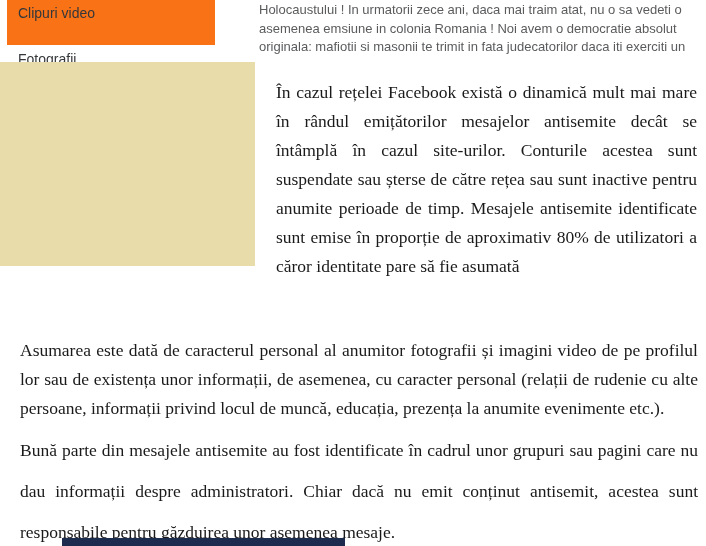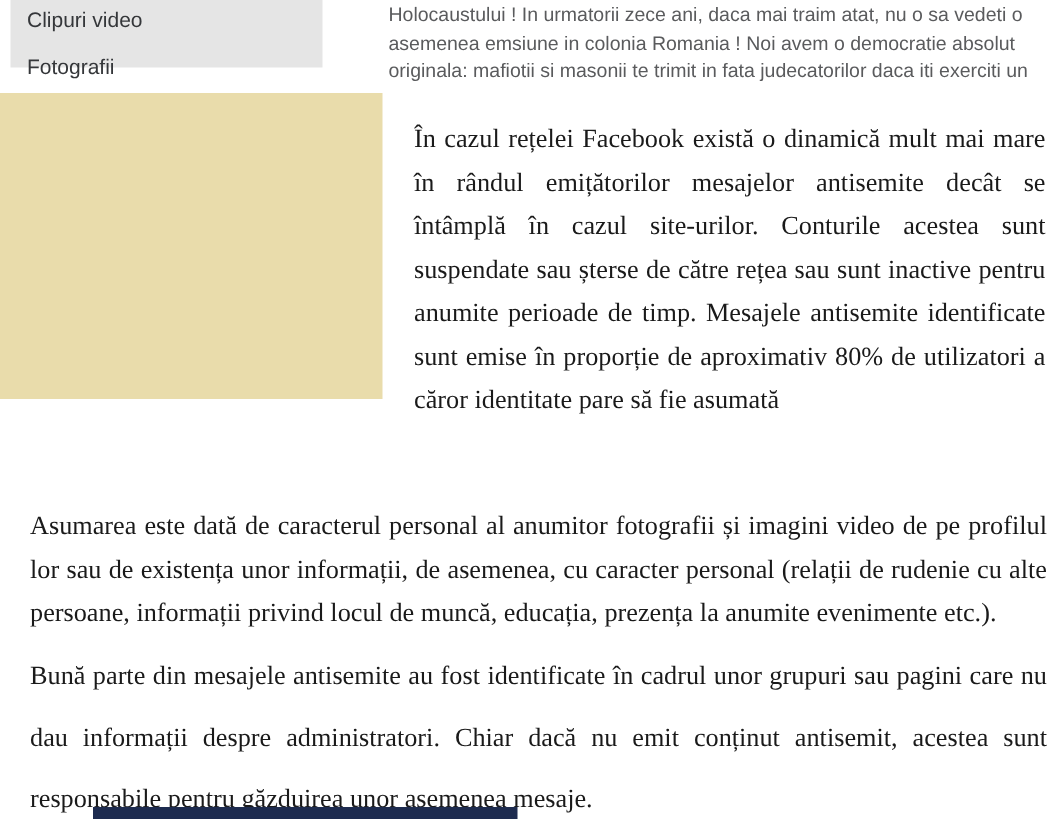"Clipuri video" .sidebar { background: #e5e5e5 -> #f97316 }
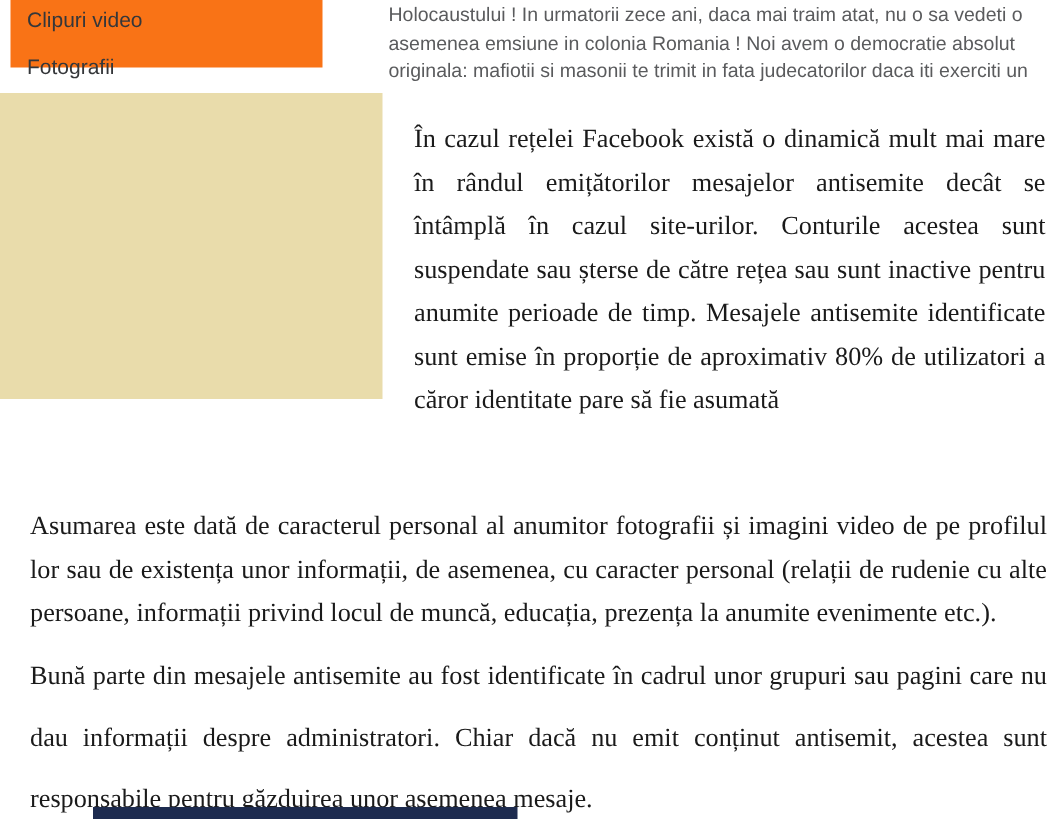"Fotografii" .sidebar-item + .sidebar-item { margin-top: 5px -> 20px }
